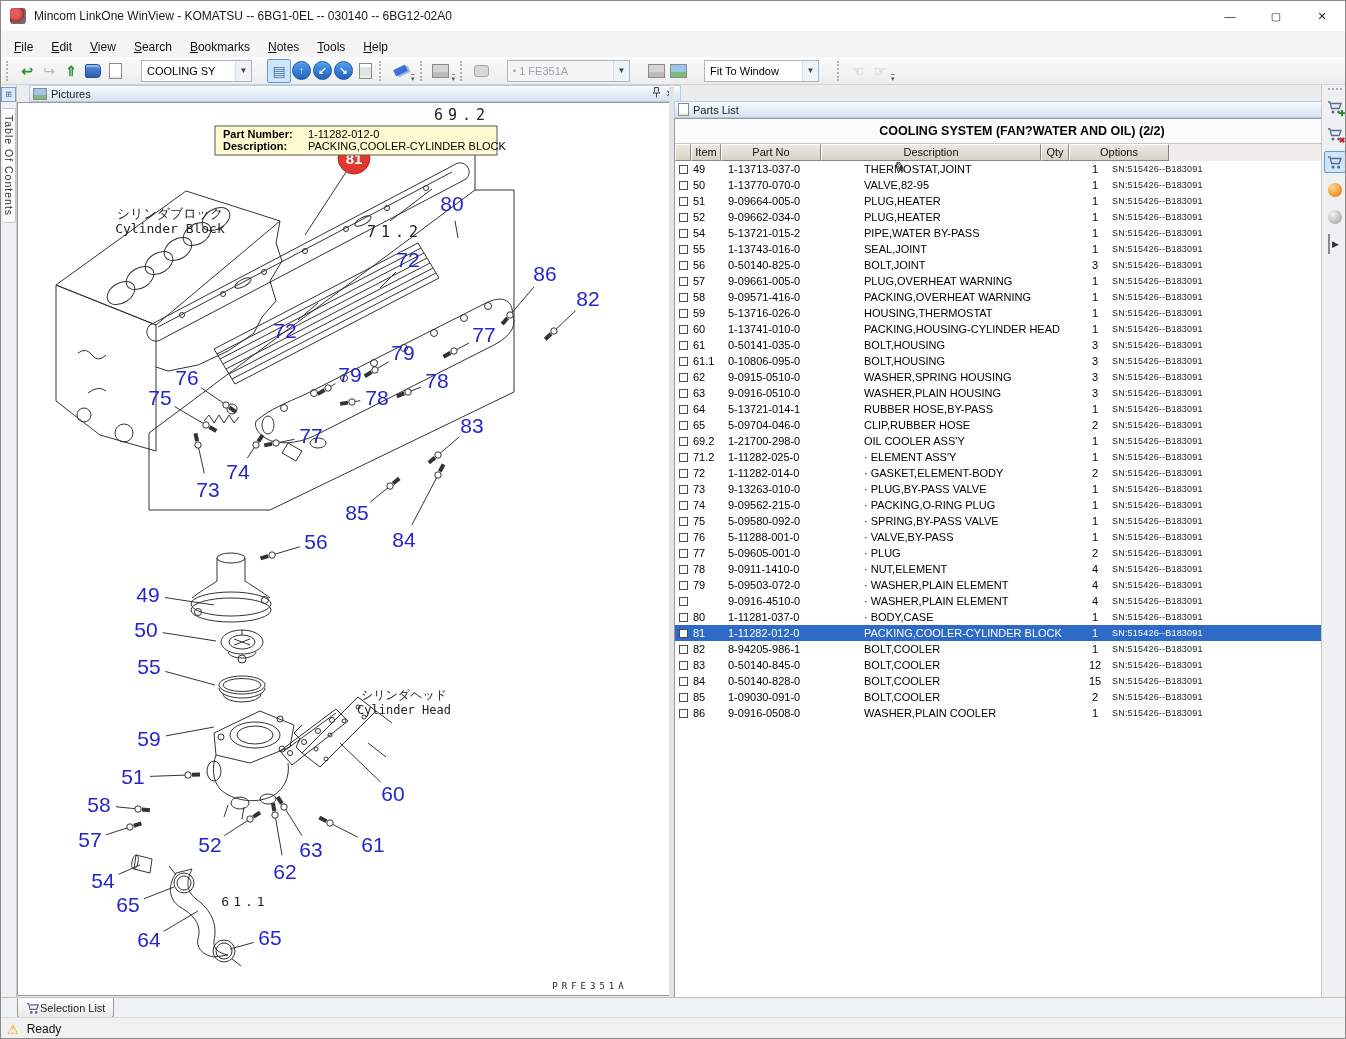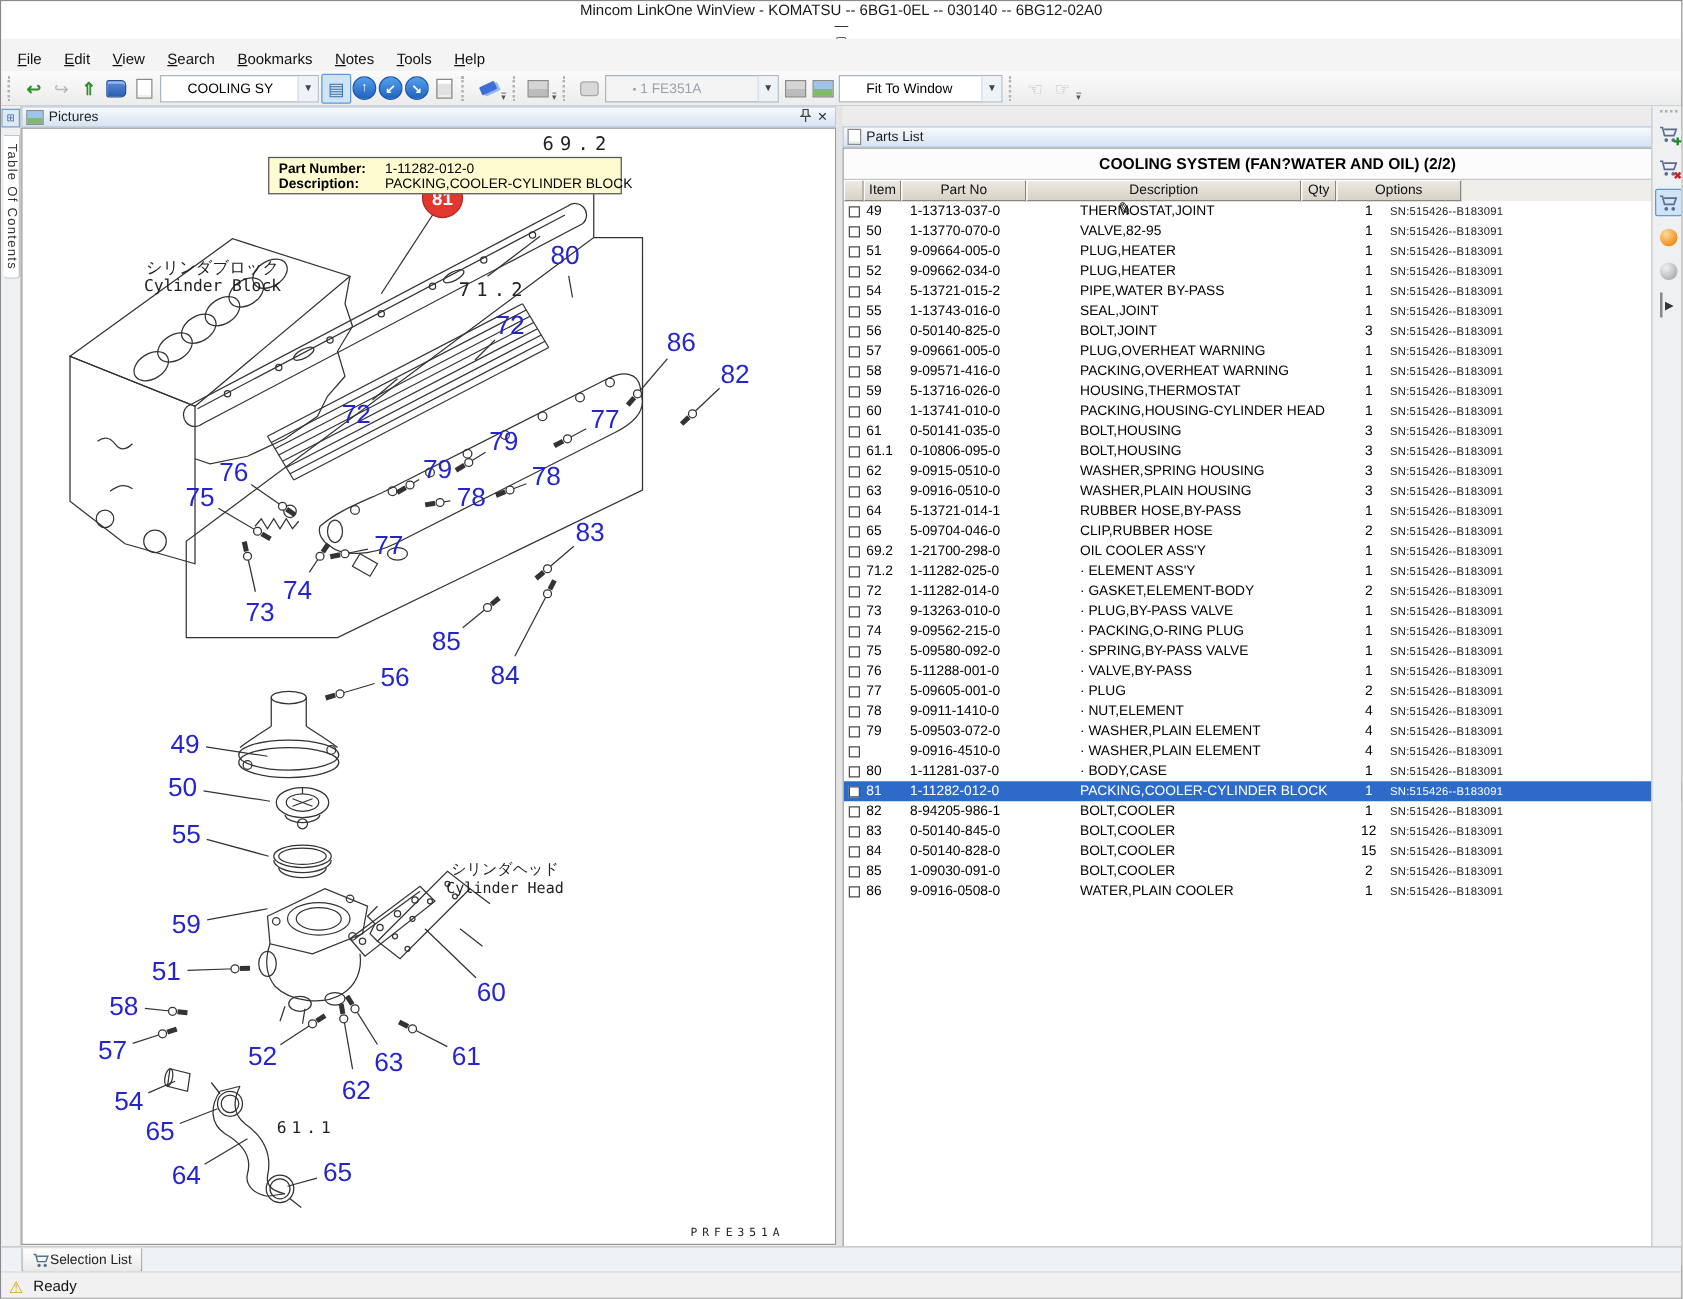"Mincom LinkOne WinView - KOMATSU" #titlebar { flex-direction: column -> none }
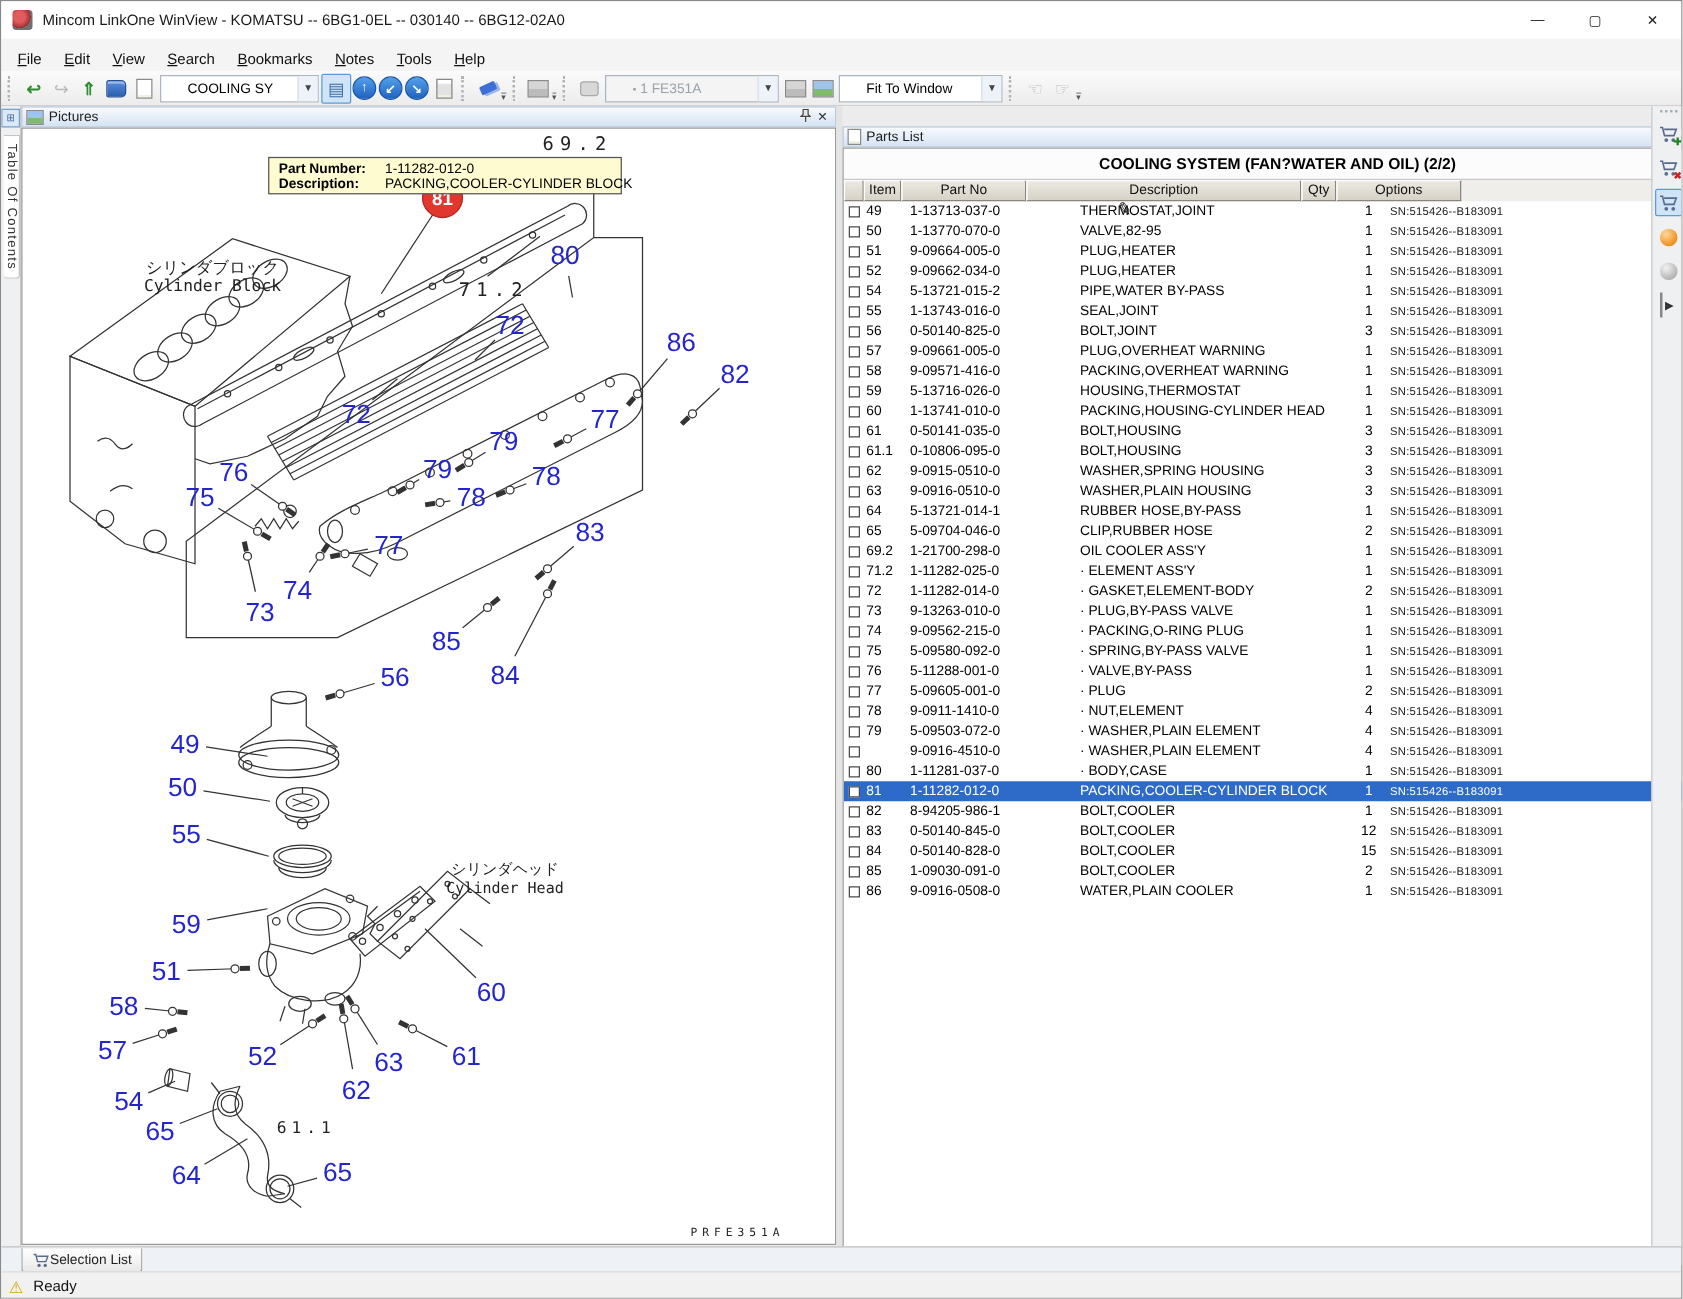"COOLING SY" .combo { margin: 0 2px -> 0 15px; padding-left: 21px -> 5px }
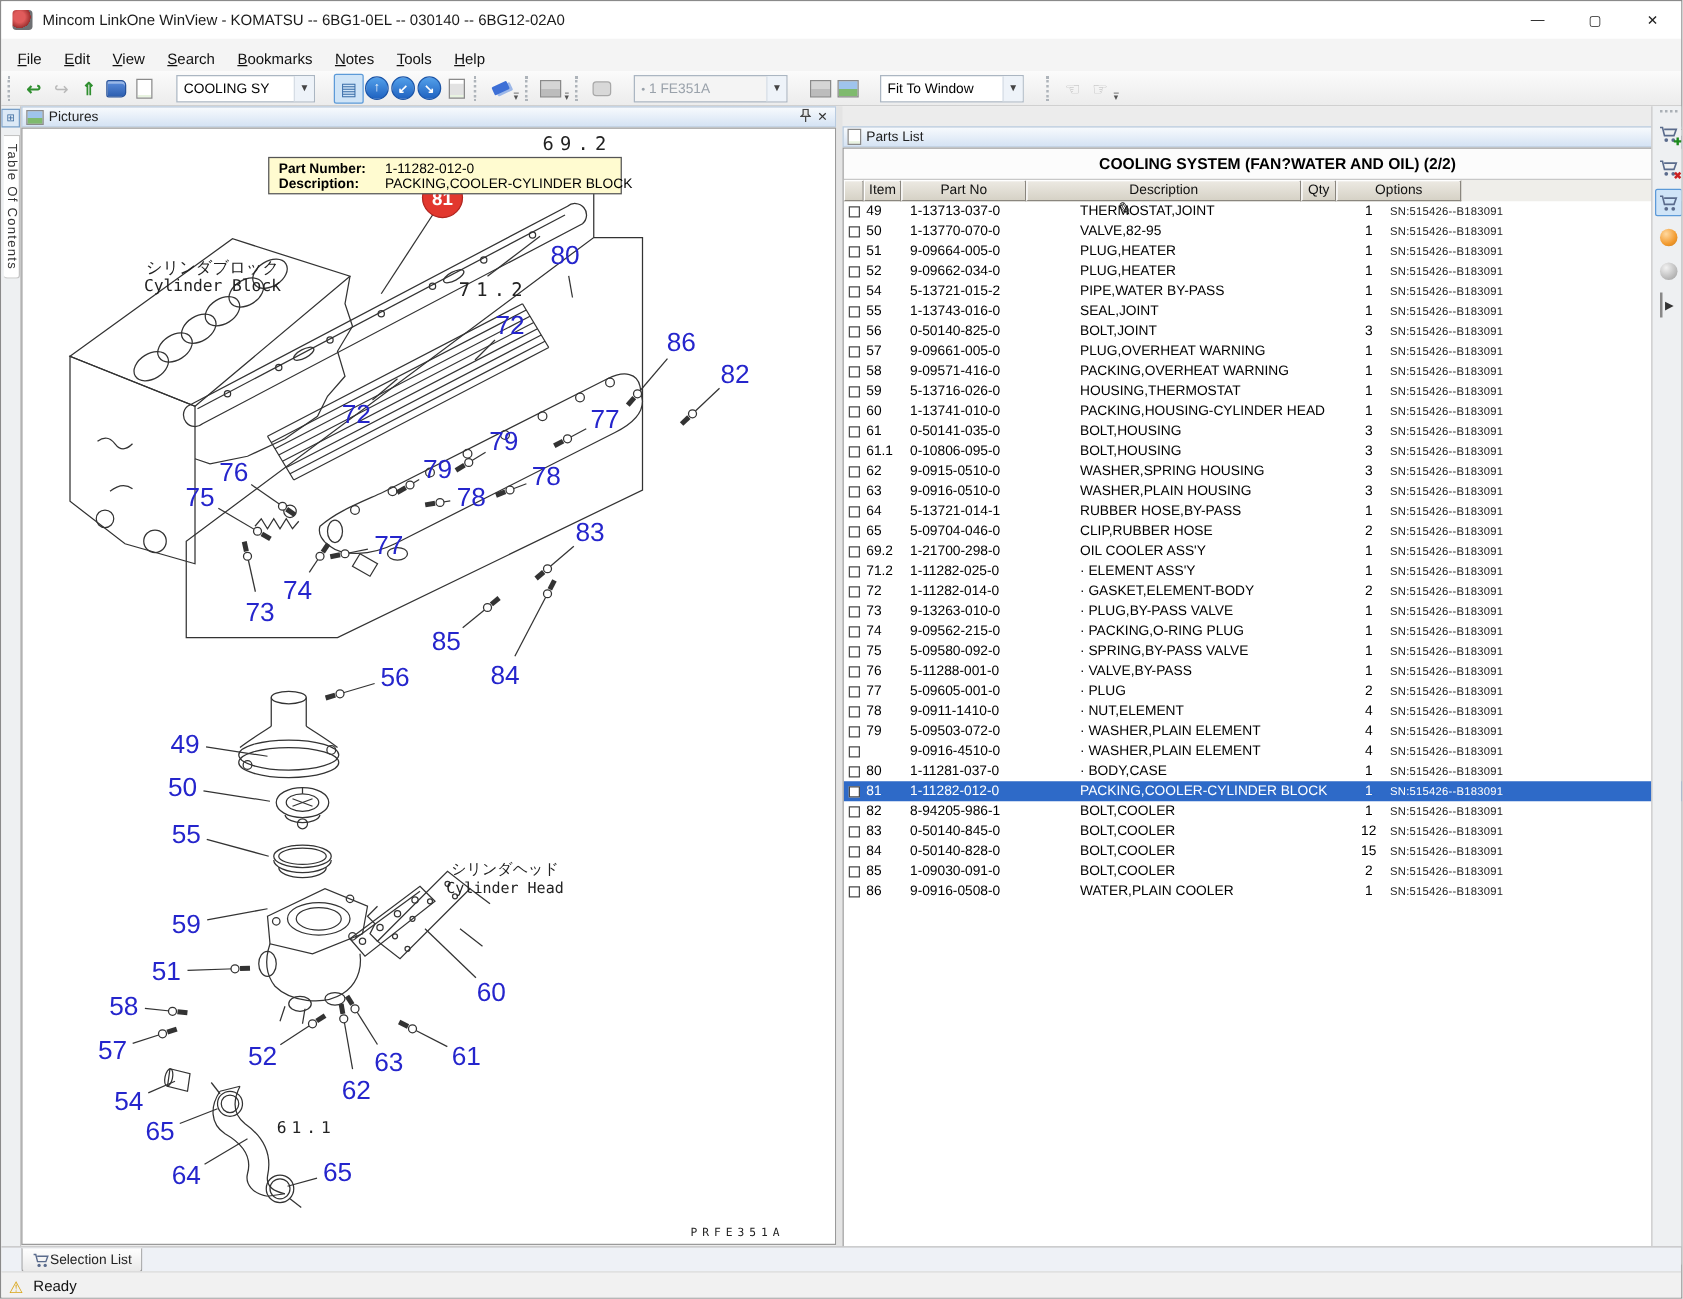"Pictures" #pictures-panel { padding-left: none -> 12px }
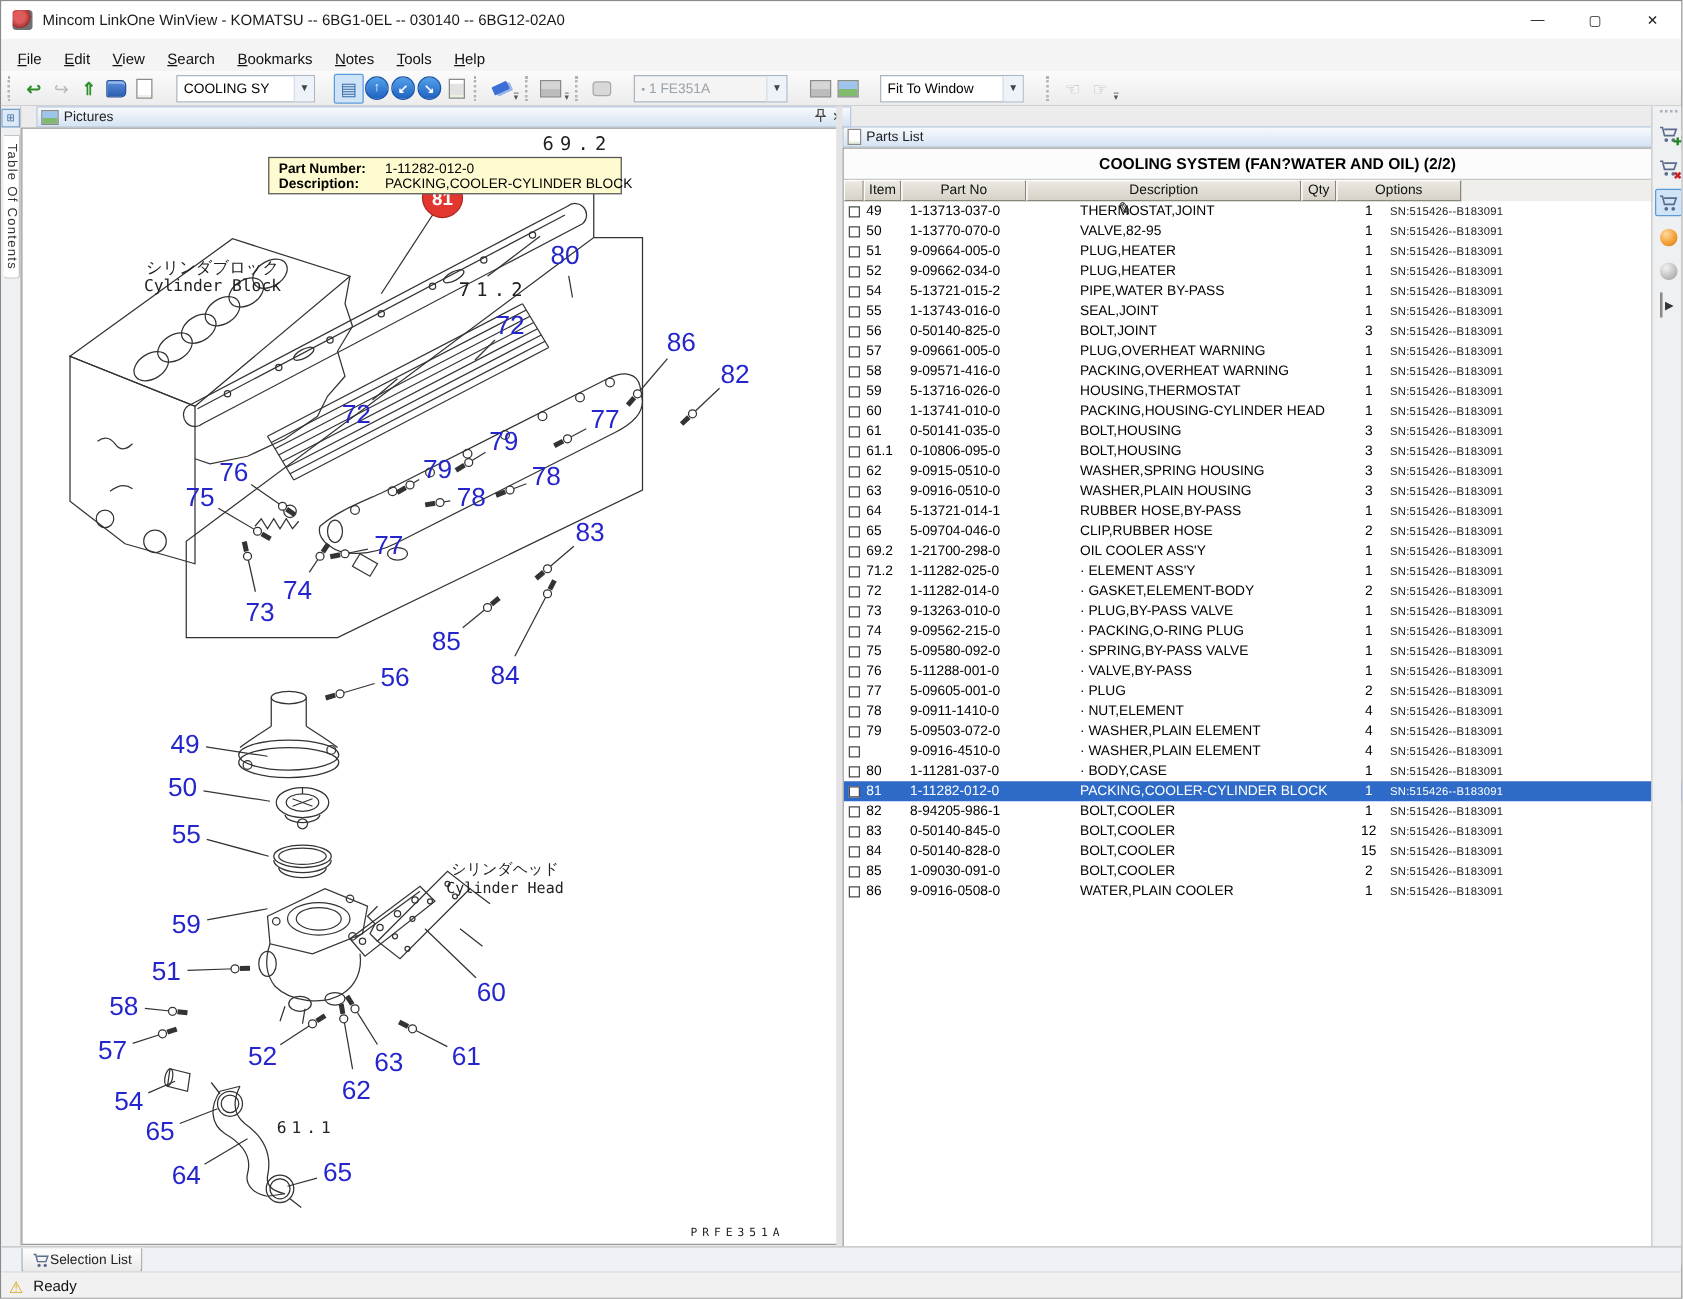"WATER,PLAIN COOLER" div.c-desc { text: WATER,PLAIN -> WASHER,PLAIN }
